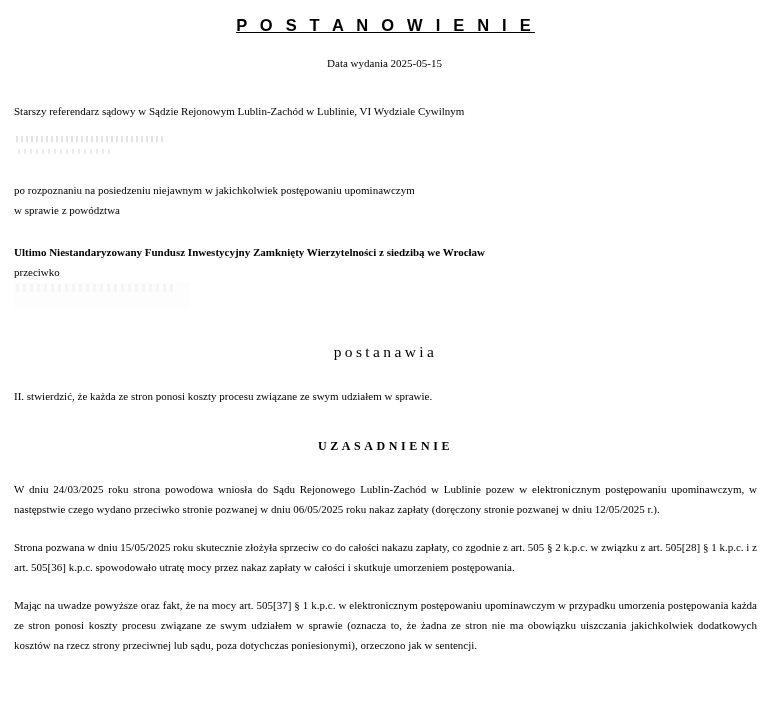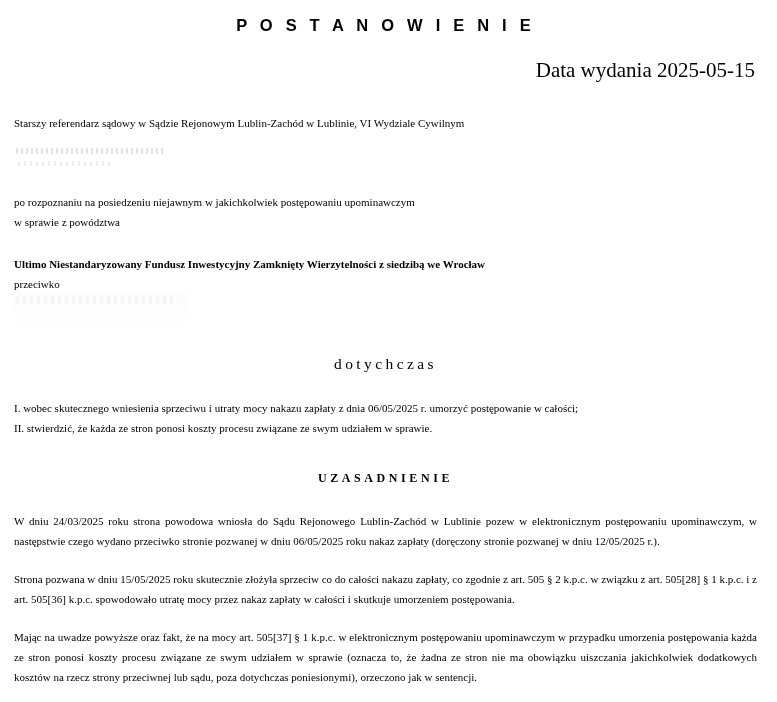"P O S T A" .doc-title { text-decoration: none -> underline }
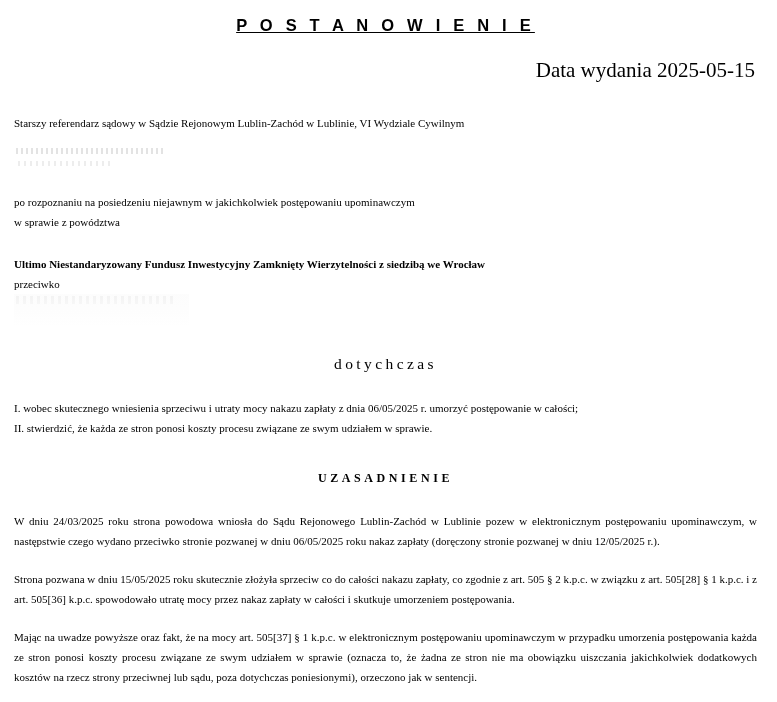"Data wydania 2025-05-15" .date-line { font-size: 21px -> 11px; text-align: right -> center }
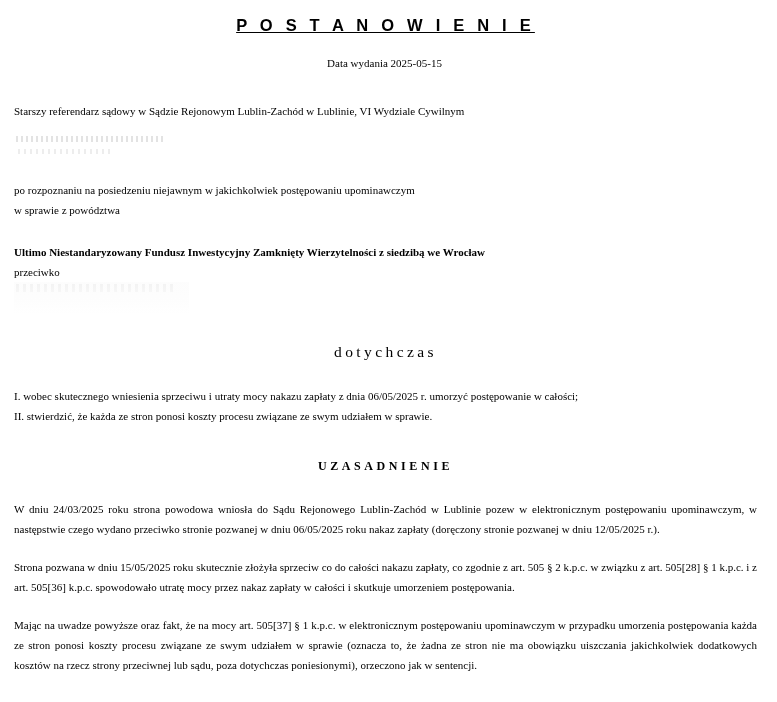"dotychczas" div.sub-heading { text: dotychczas -> postanawia }
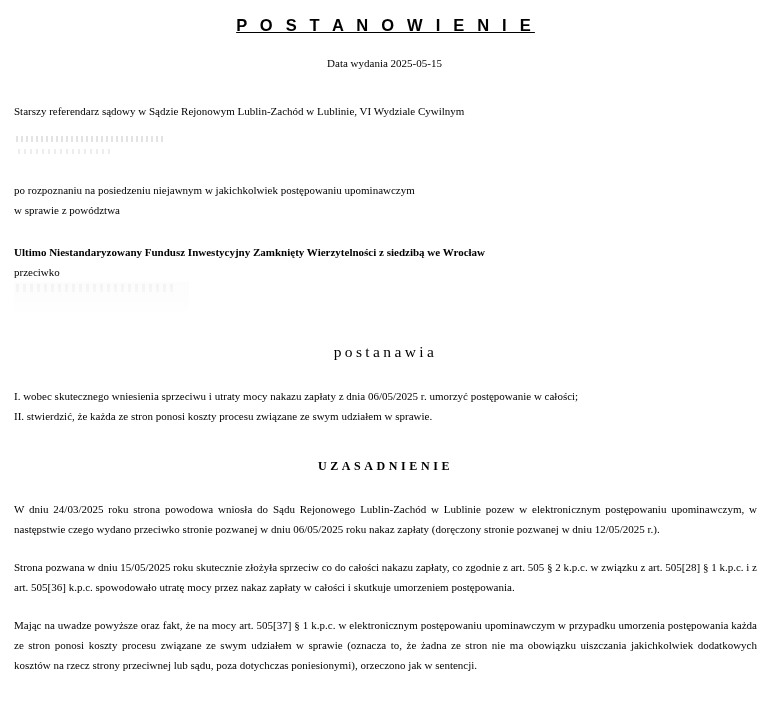"I. wobec skutecznego wniesienia" div.para { html: <div>I. wobec skutecznego wniesienia sprzeciwu i utraty mocy nakazu zapłaty z dnia 06/05/2025 r. umorzyć postępowanie w całości;</div> -> none }
